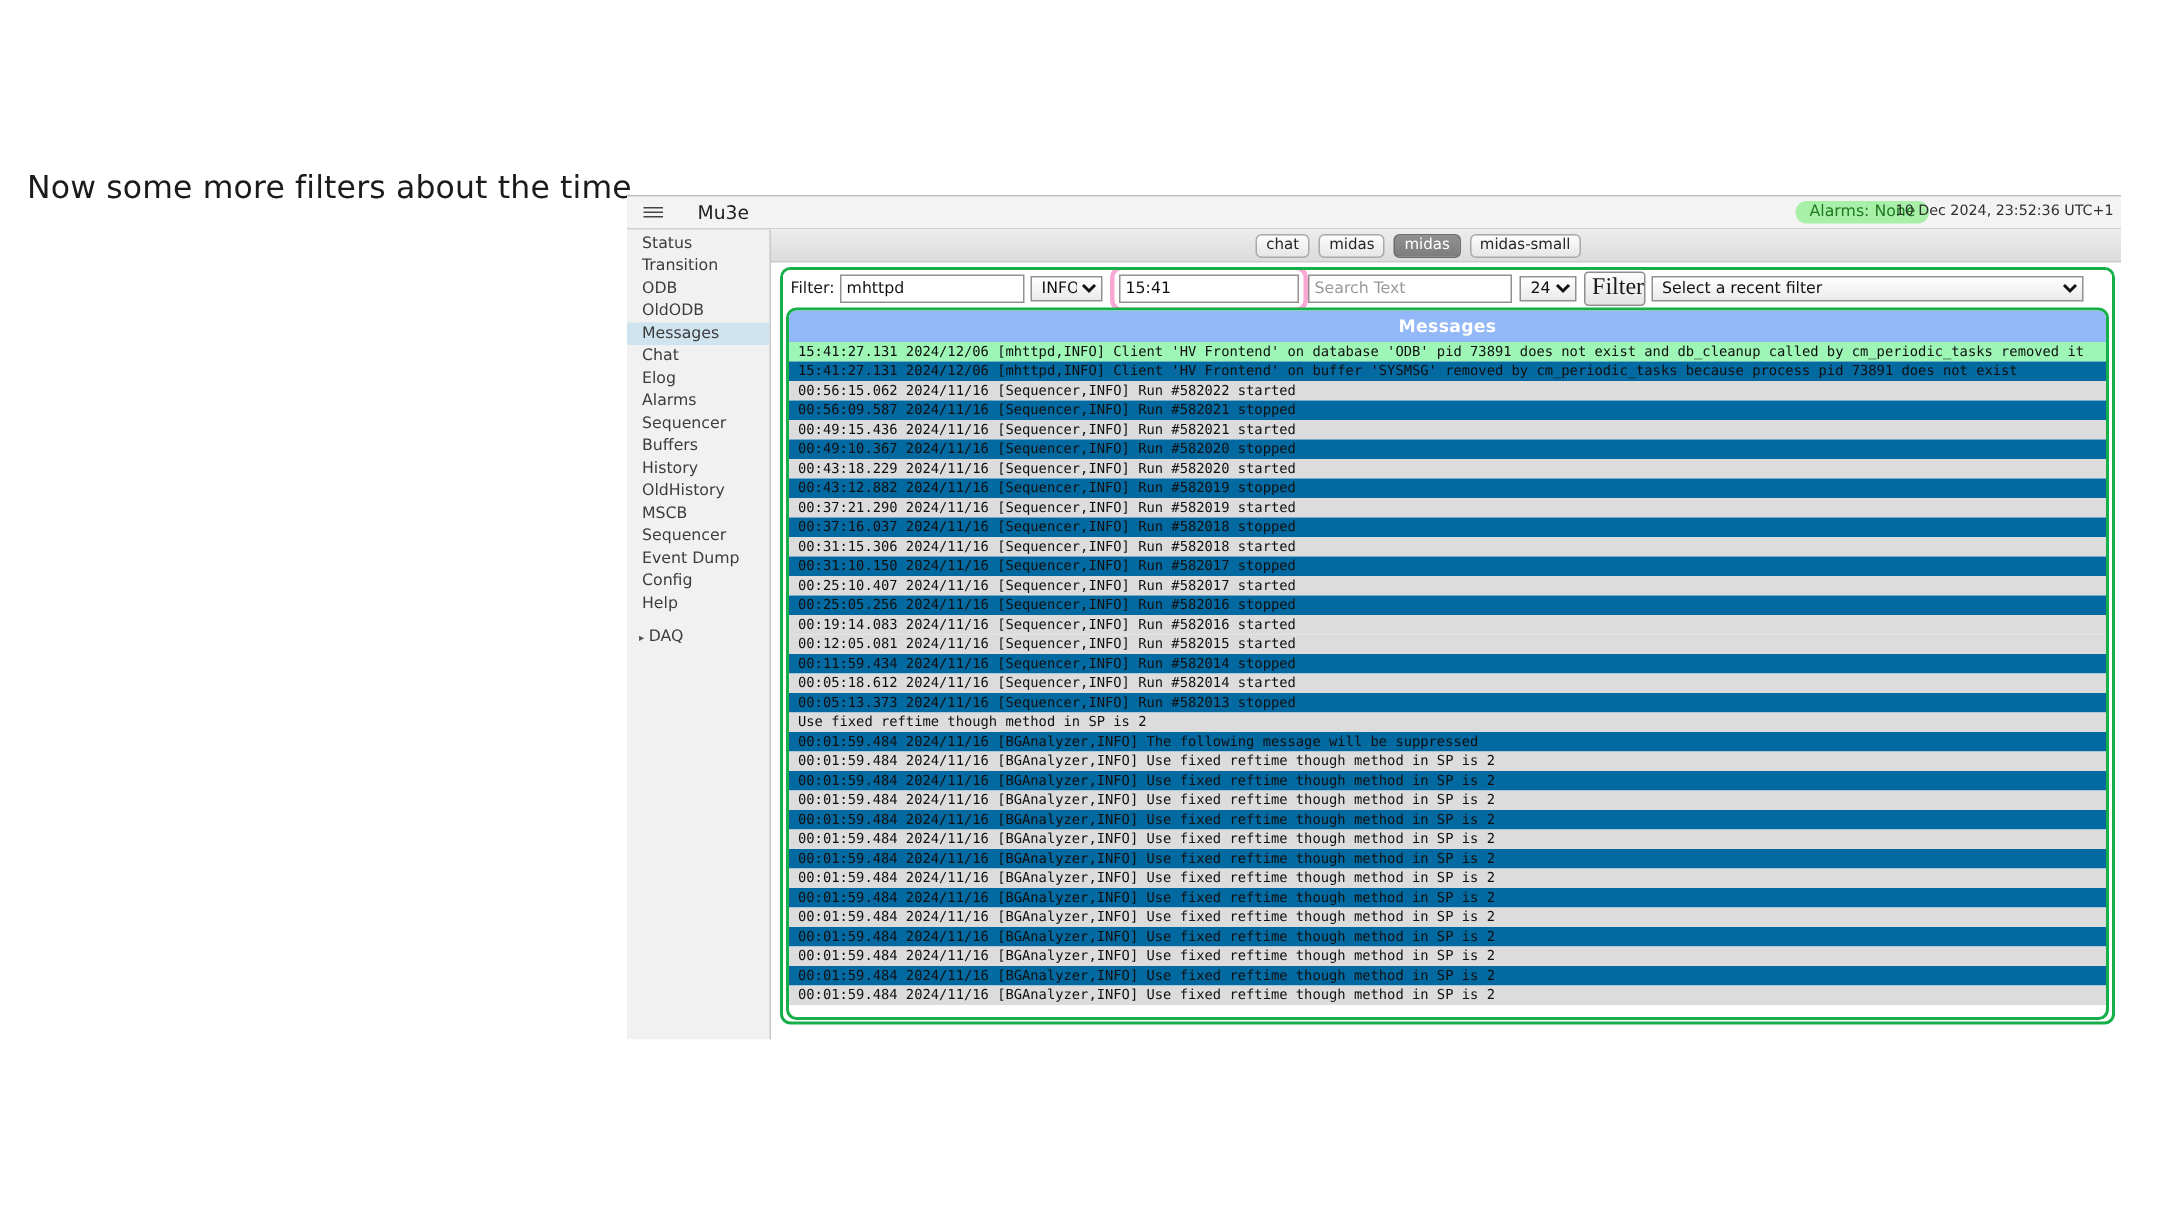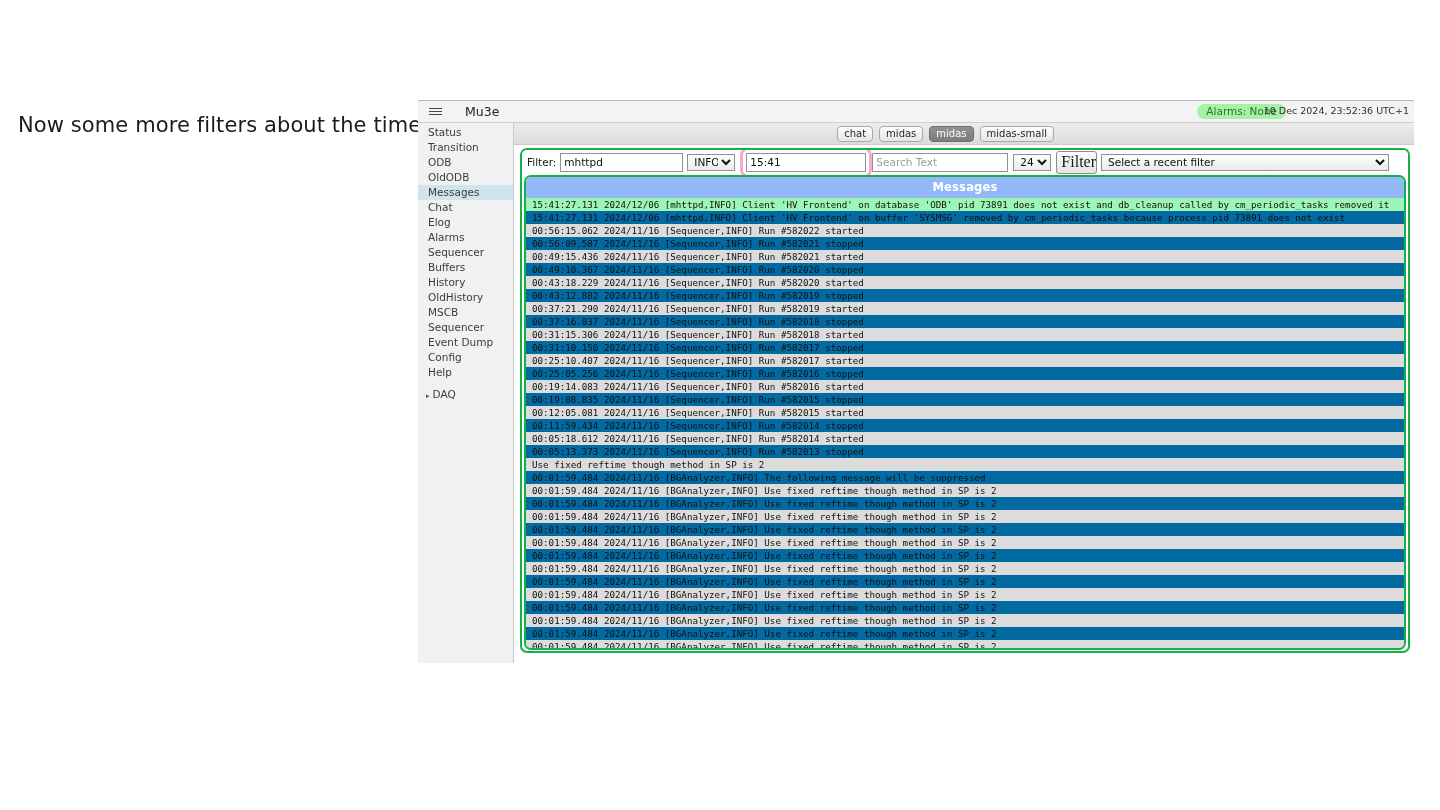"Mu3e" #midas-window { top: 100px -> 130px }
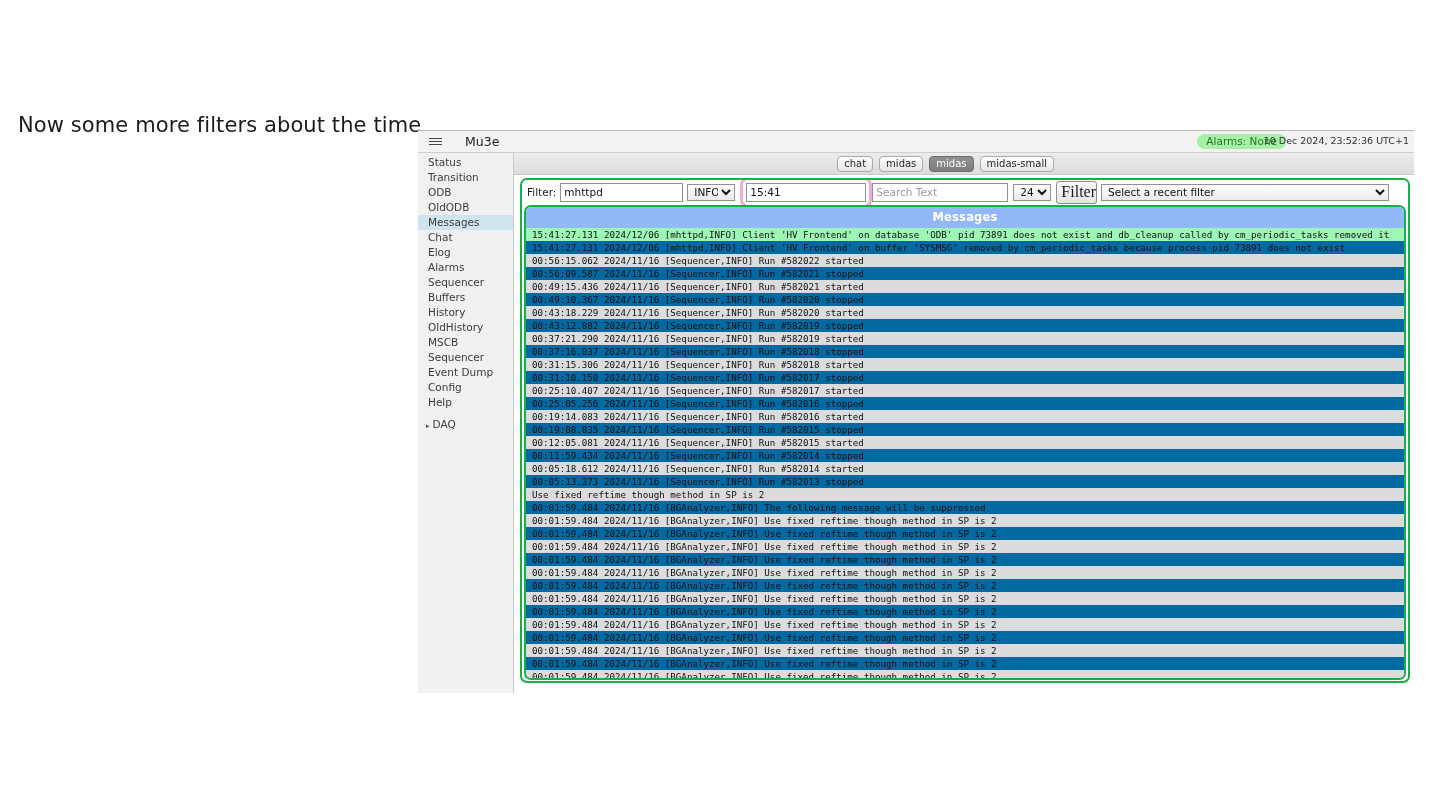"00:19:08.835 2024/11/16 [Sequencer,INFO]" div.msg-row { html: <div>00:19:08.835 2024/11/16 [Sequencer,INFO] Run #582015 stopped</div> -> none }
